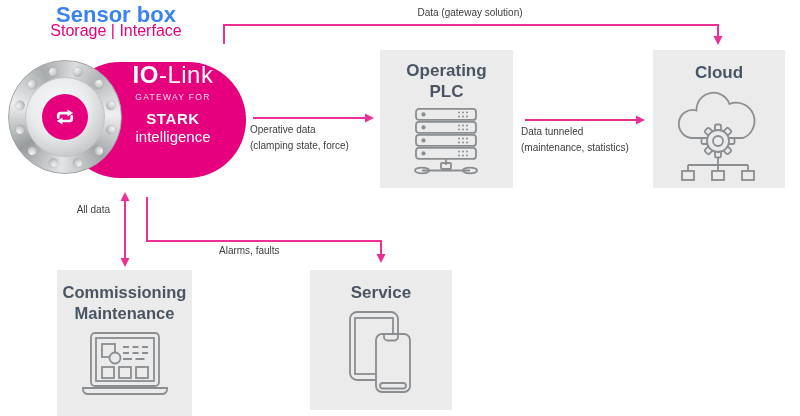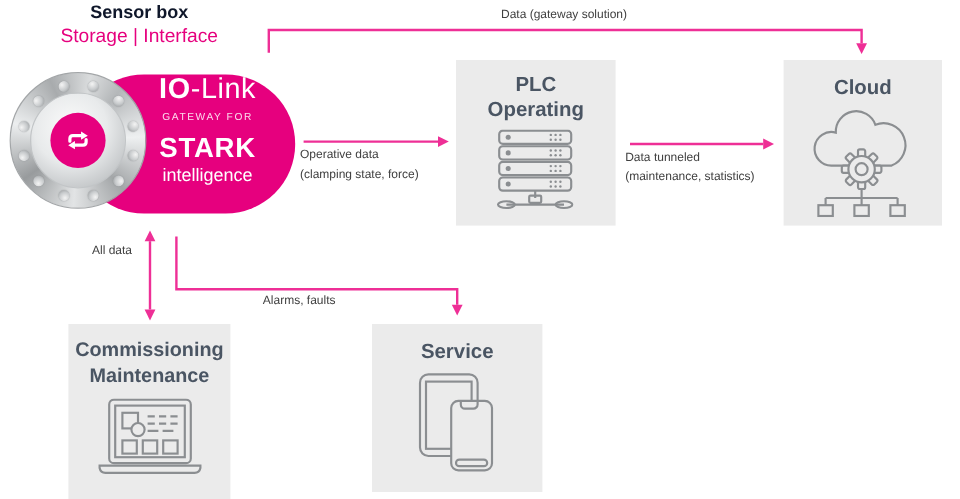"Sensor box" .hdr-title { color: #0f172a -> #3b82f6; font-size: 15px -> 22px }
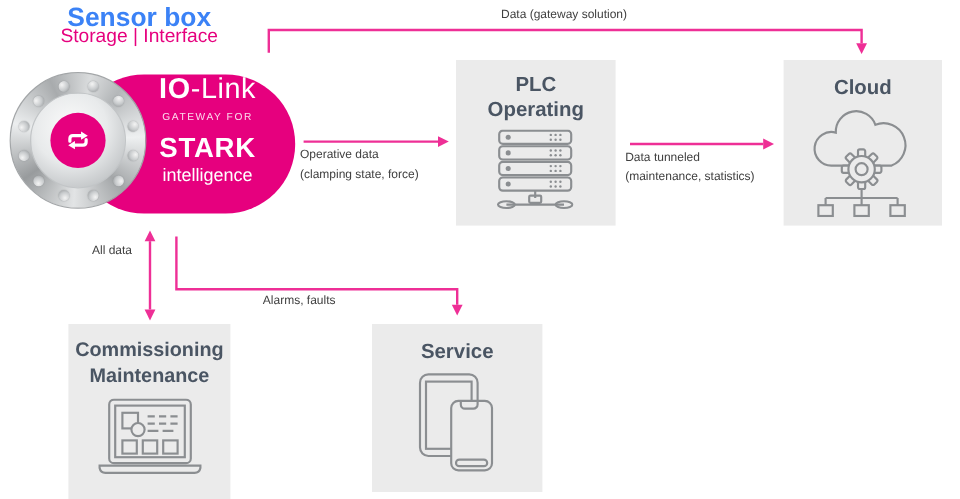"PLC" div { order: before "Operating" -> after "Operating" }
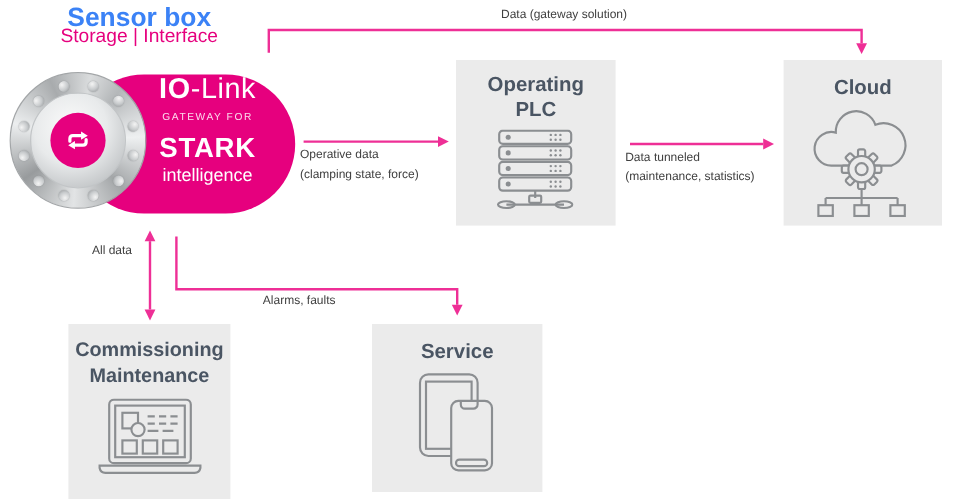"STARK" .pill-brand { font-size: 23px -> 15px }
